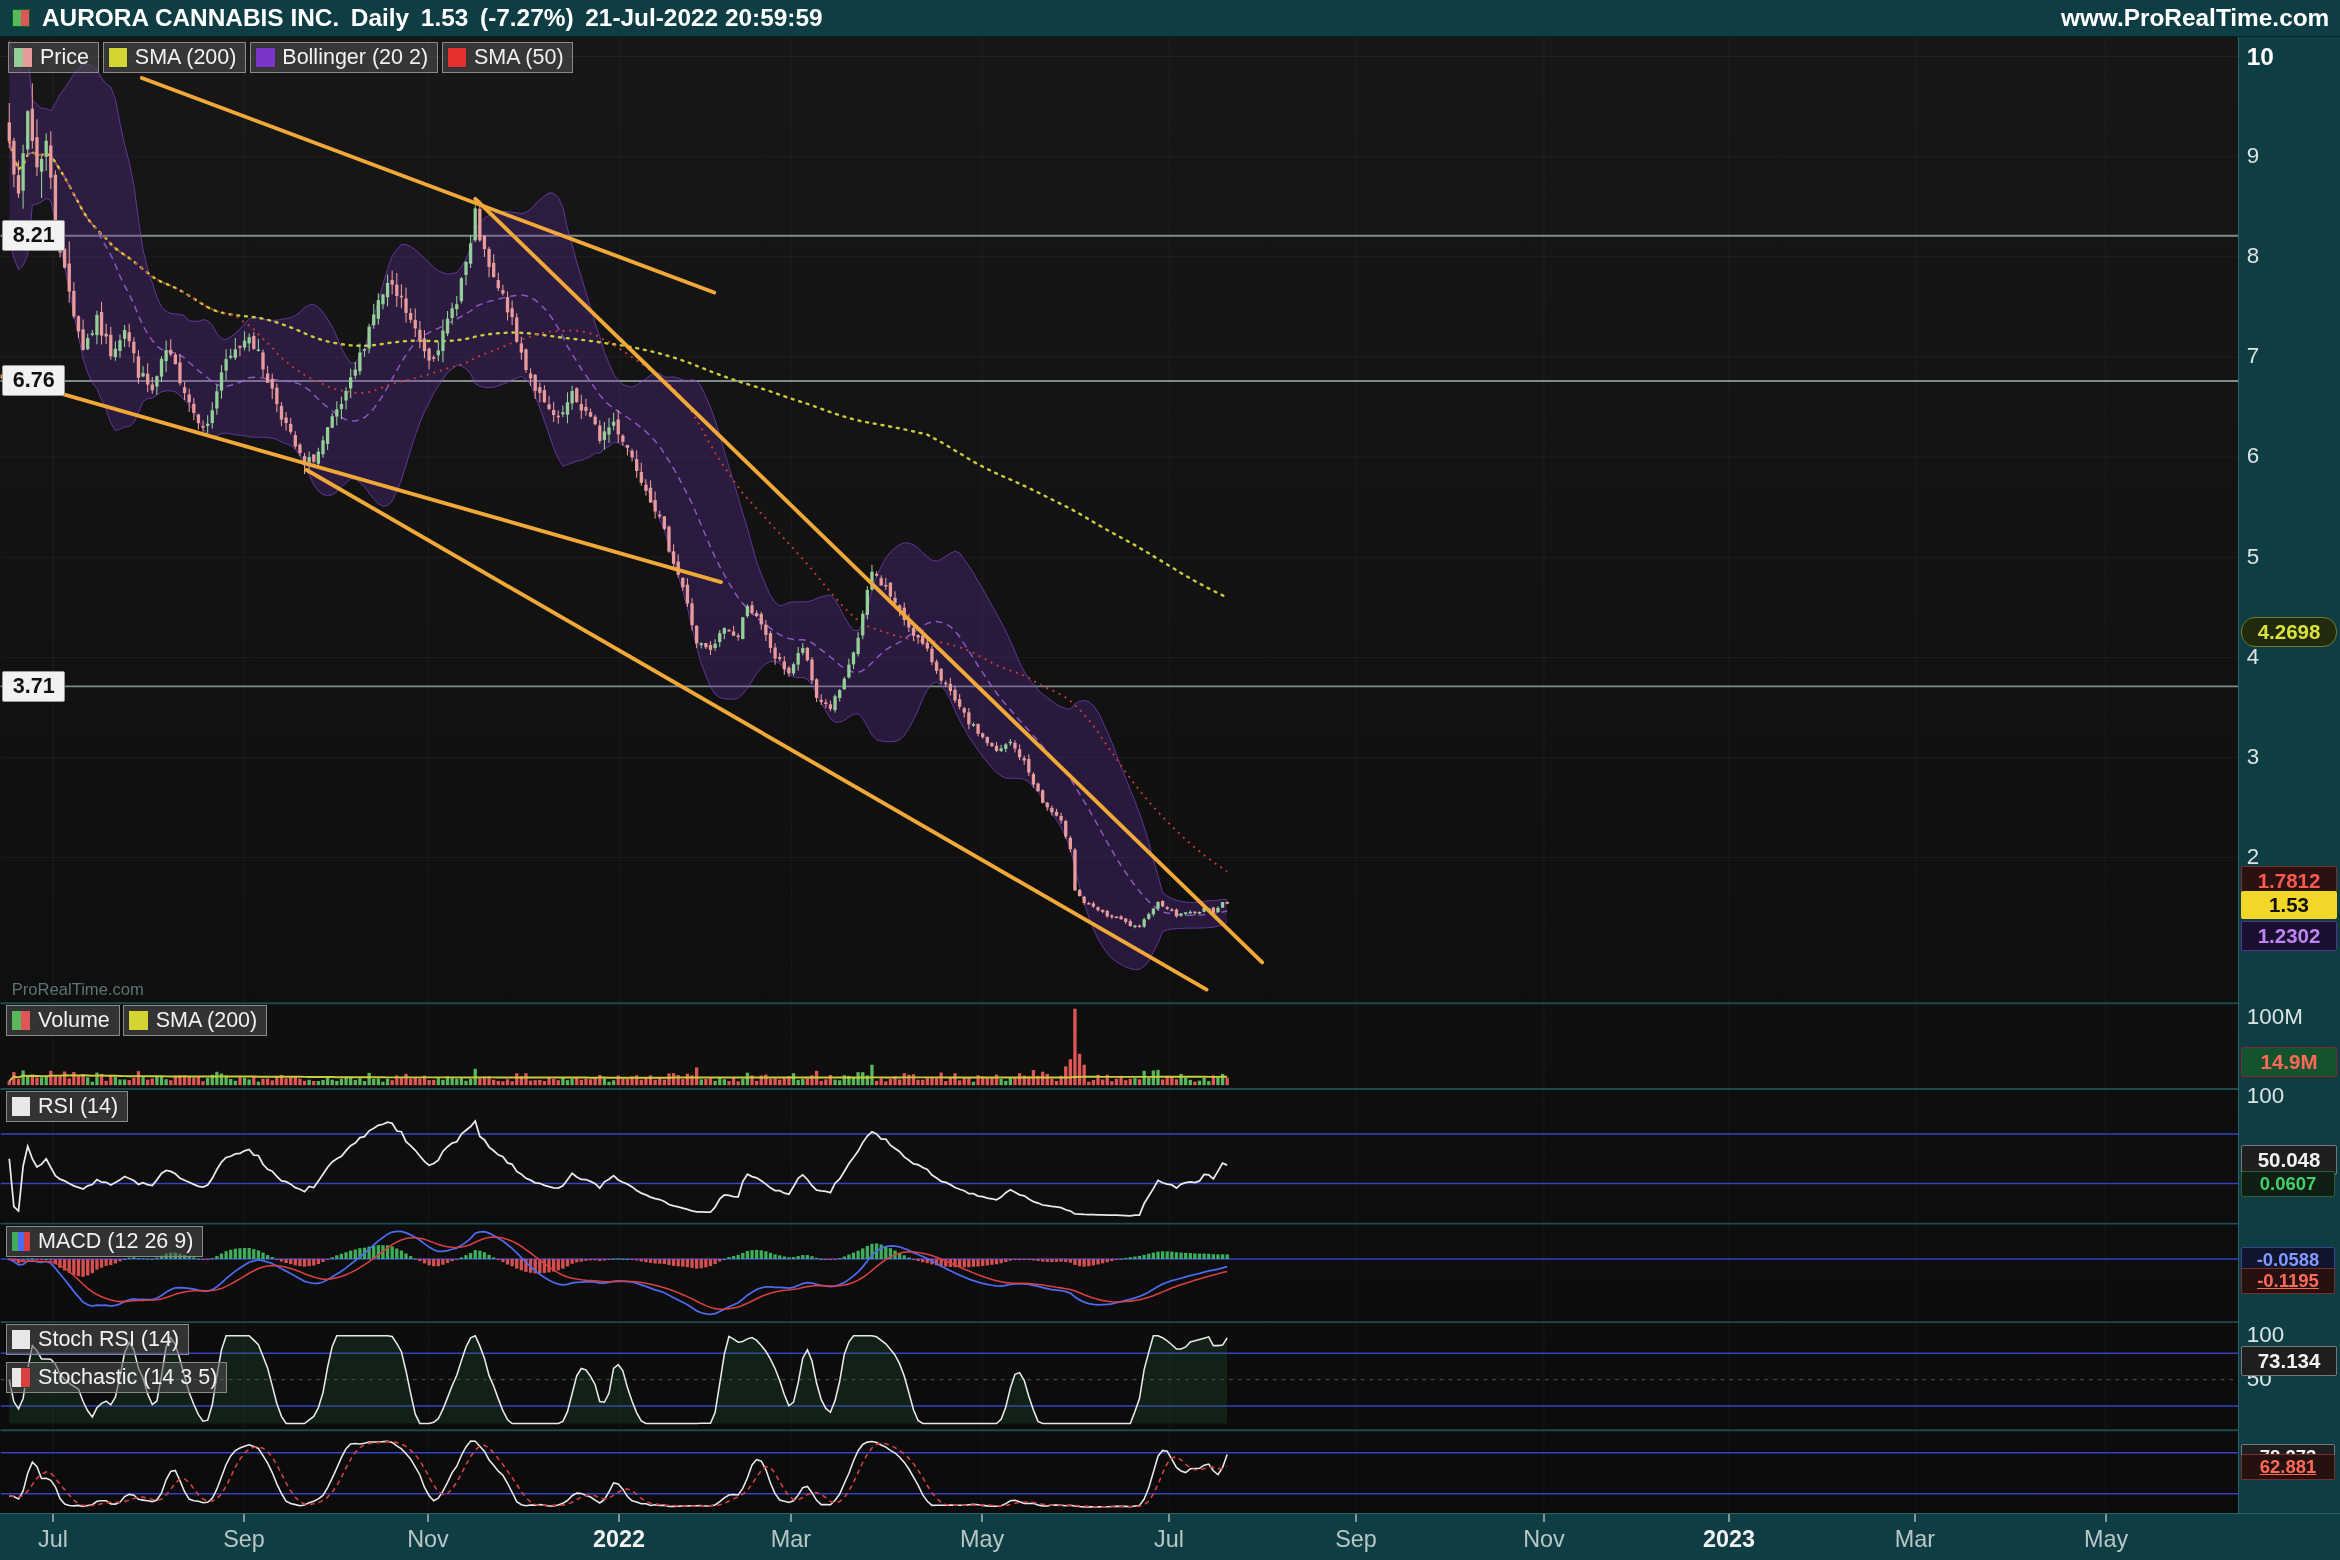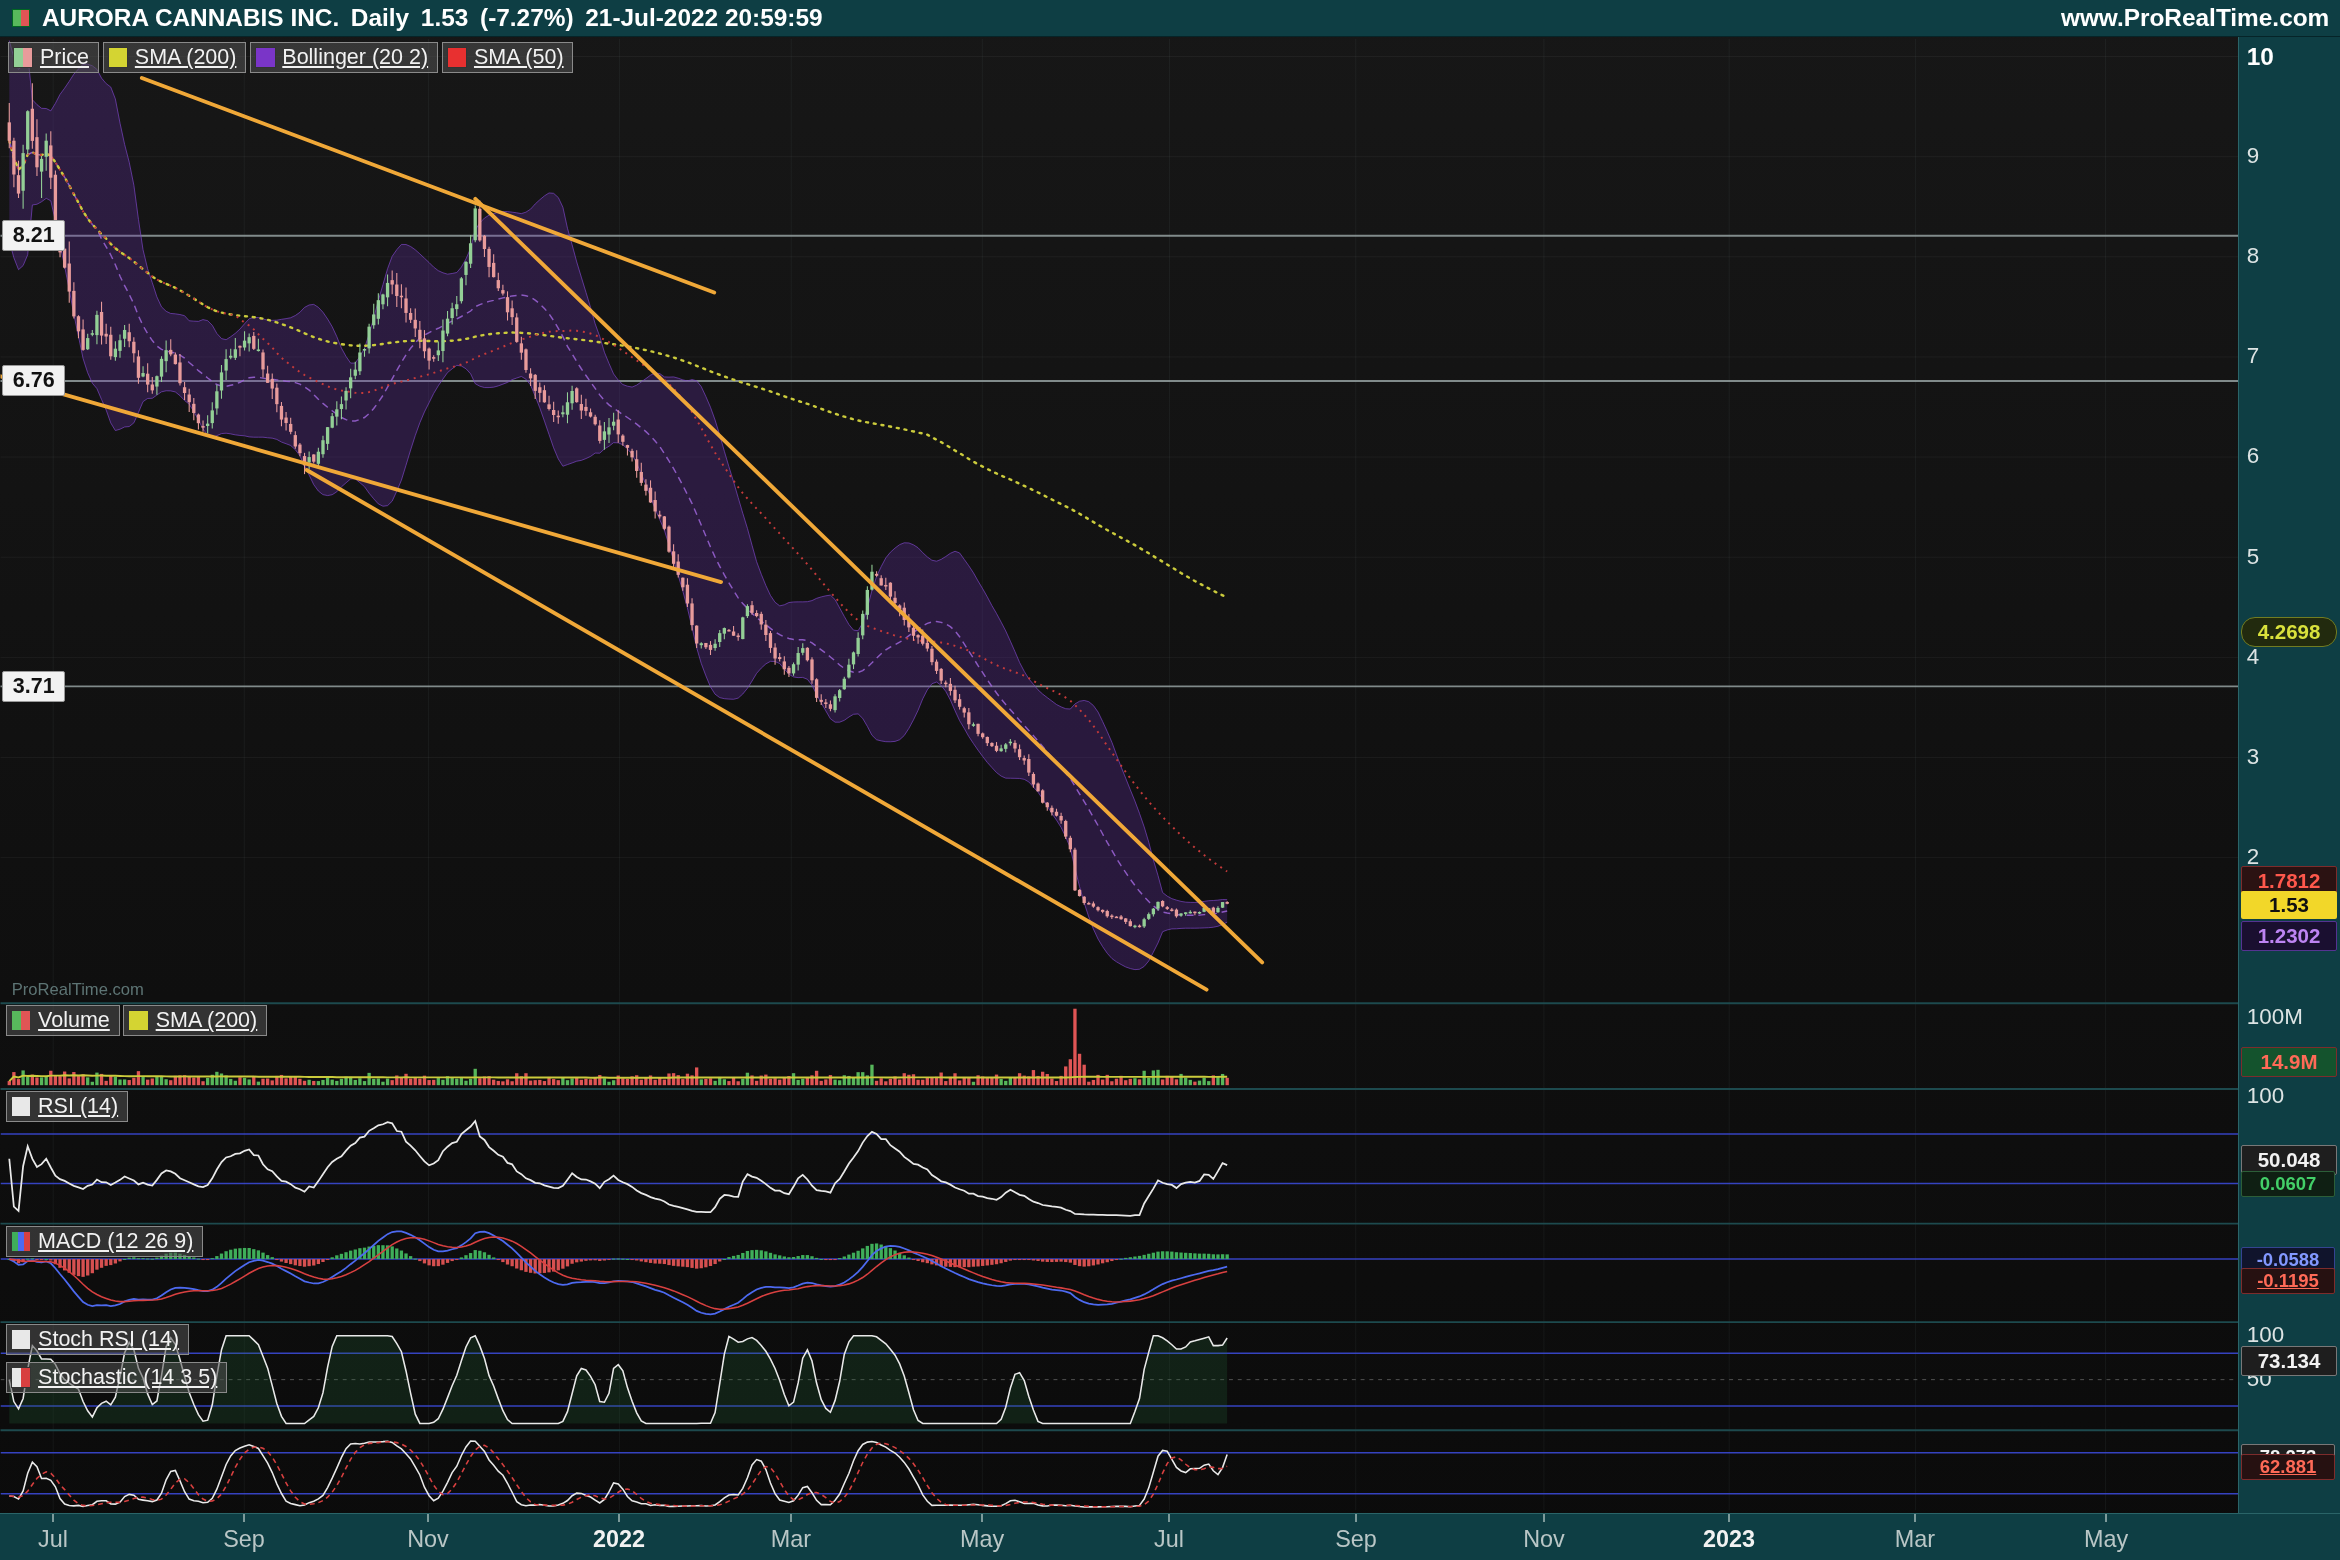"Price" .lg-lb { text-decoration: underline -> none }
